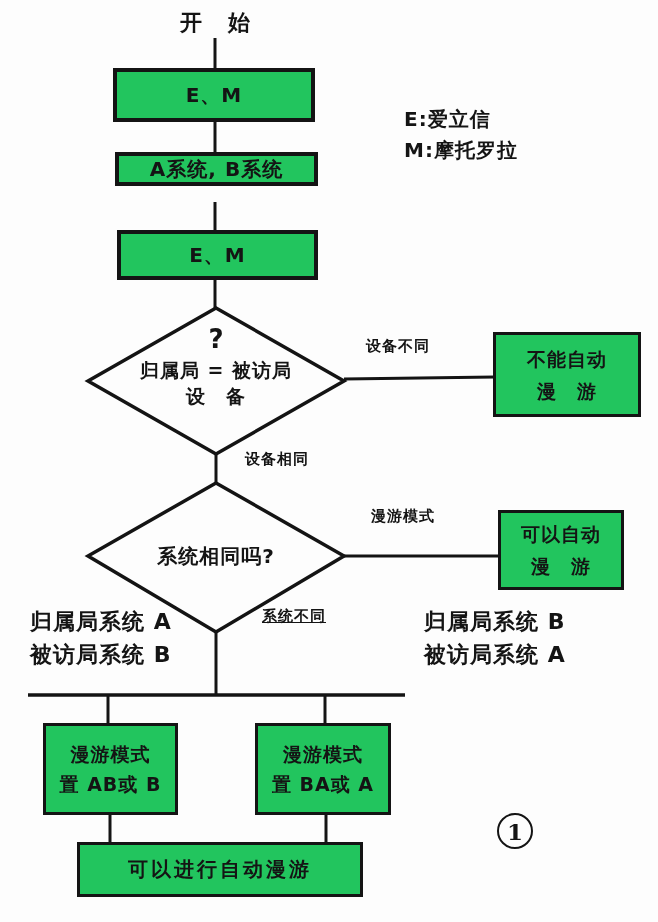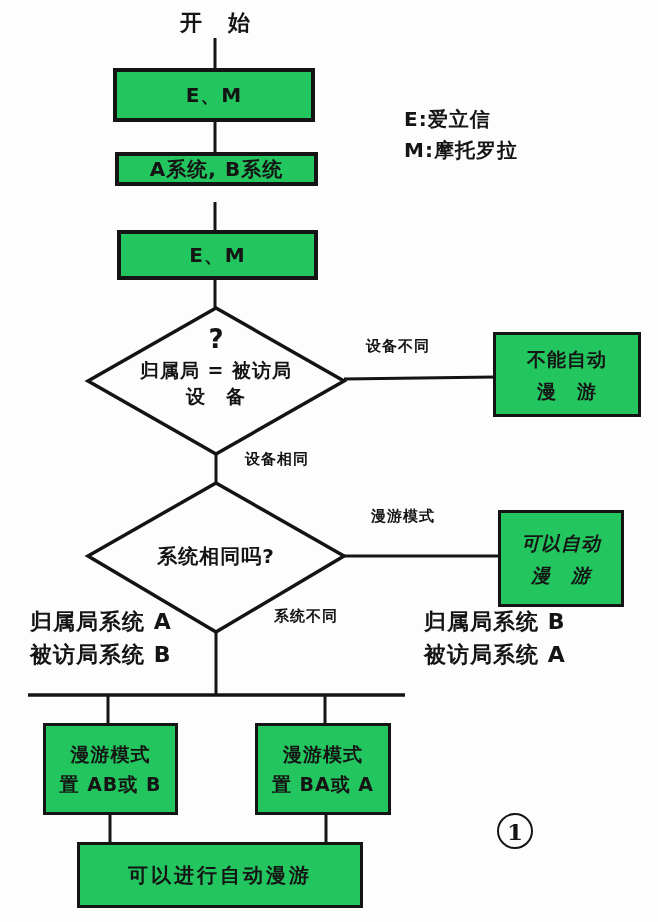"可以自动" div.rectbox { font-style: italic -> none; height: 97px -> 80px }
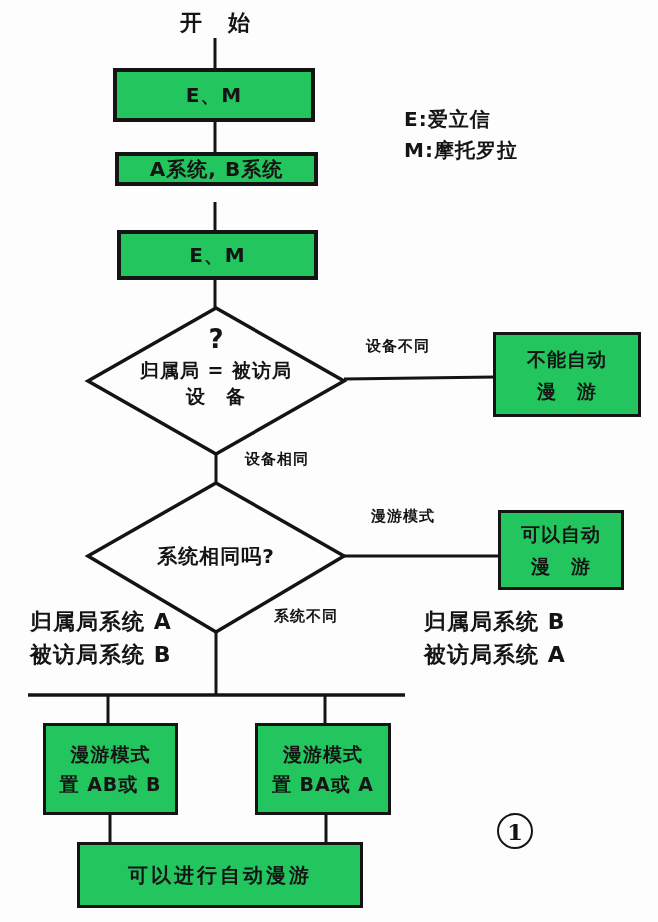"系统不同" div.label { left: 274px -> 262px; text-decoration: none -> underline }
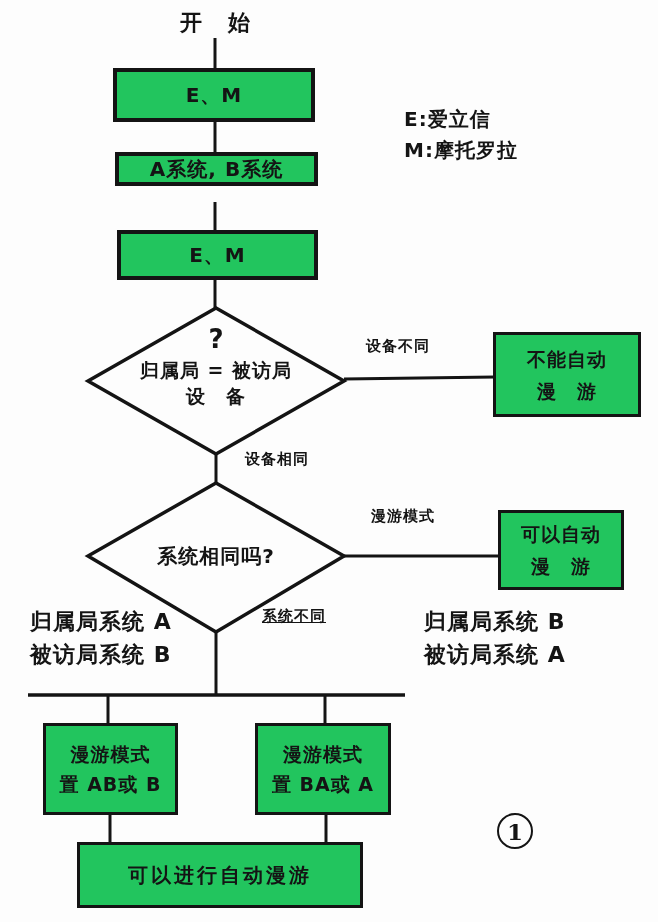"可以进行自动漫游" div.rectbox { height: 66px -> 55px }
